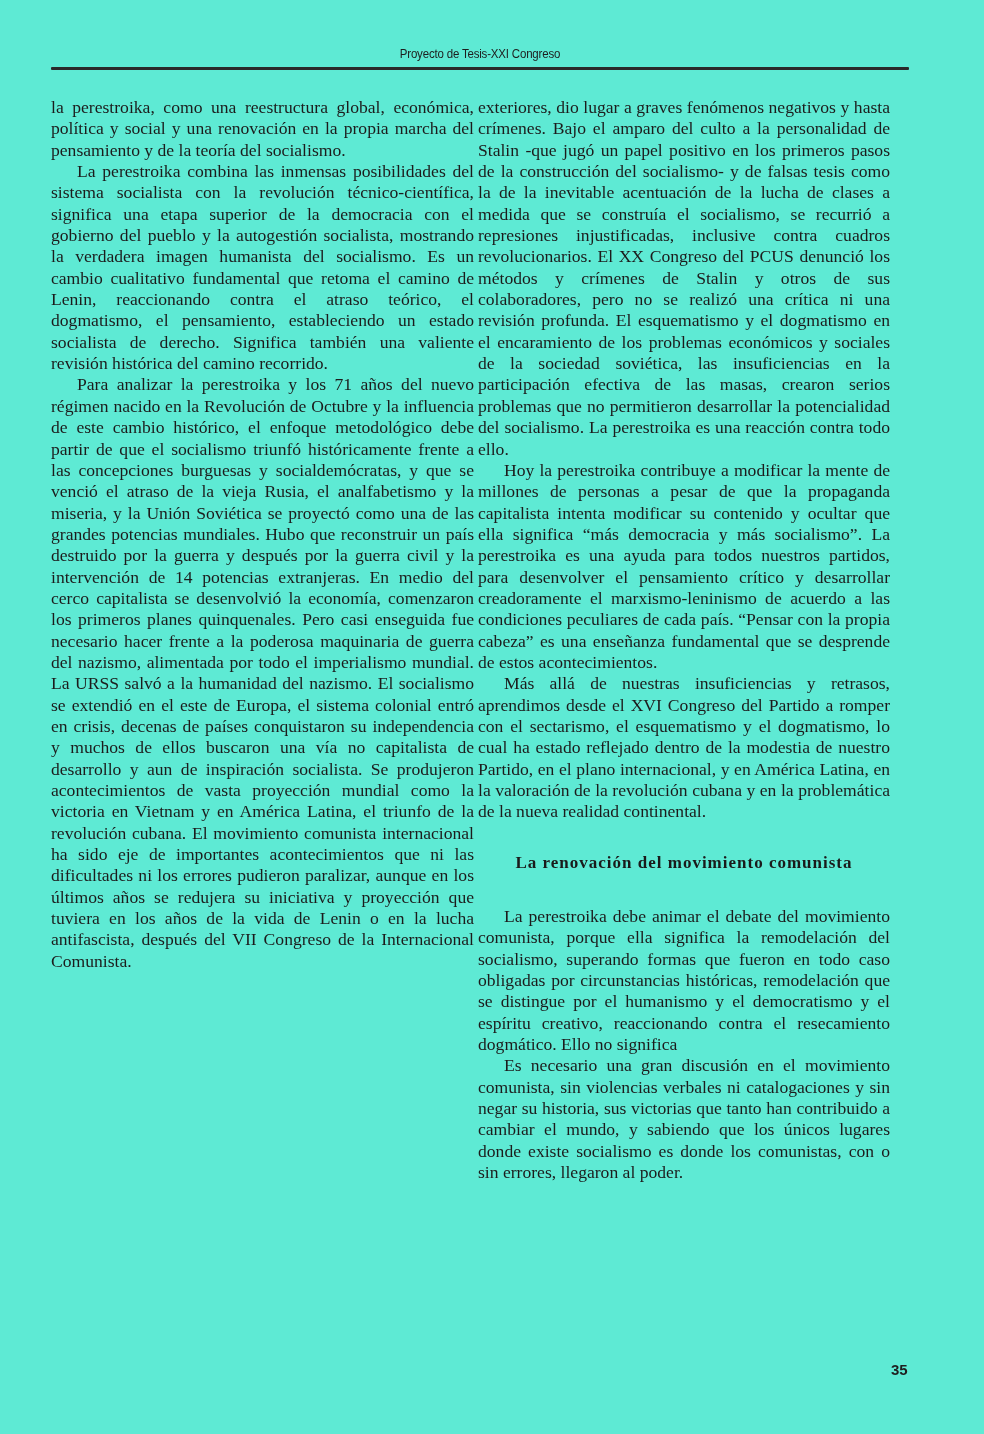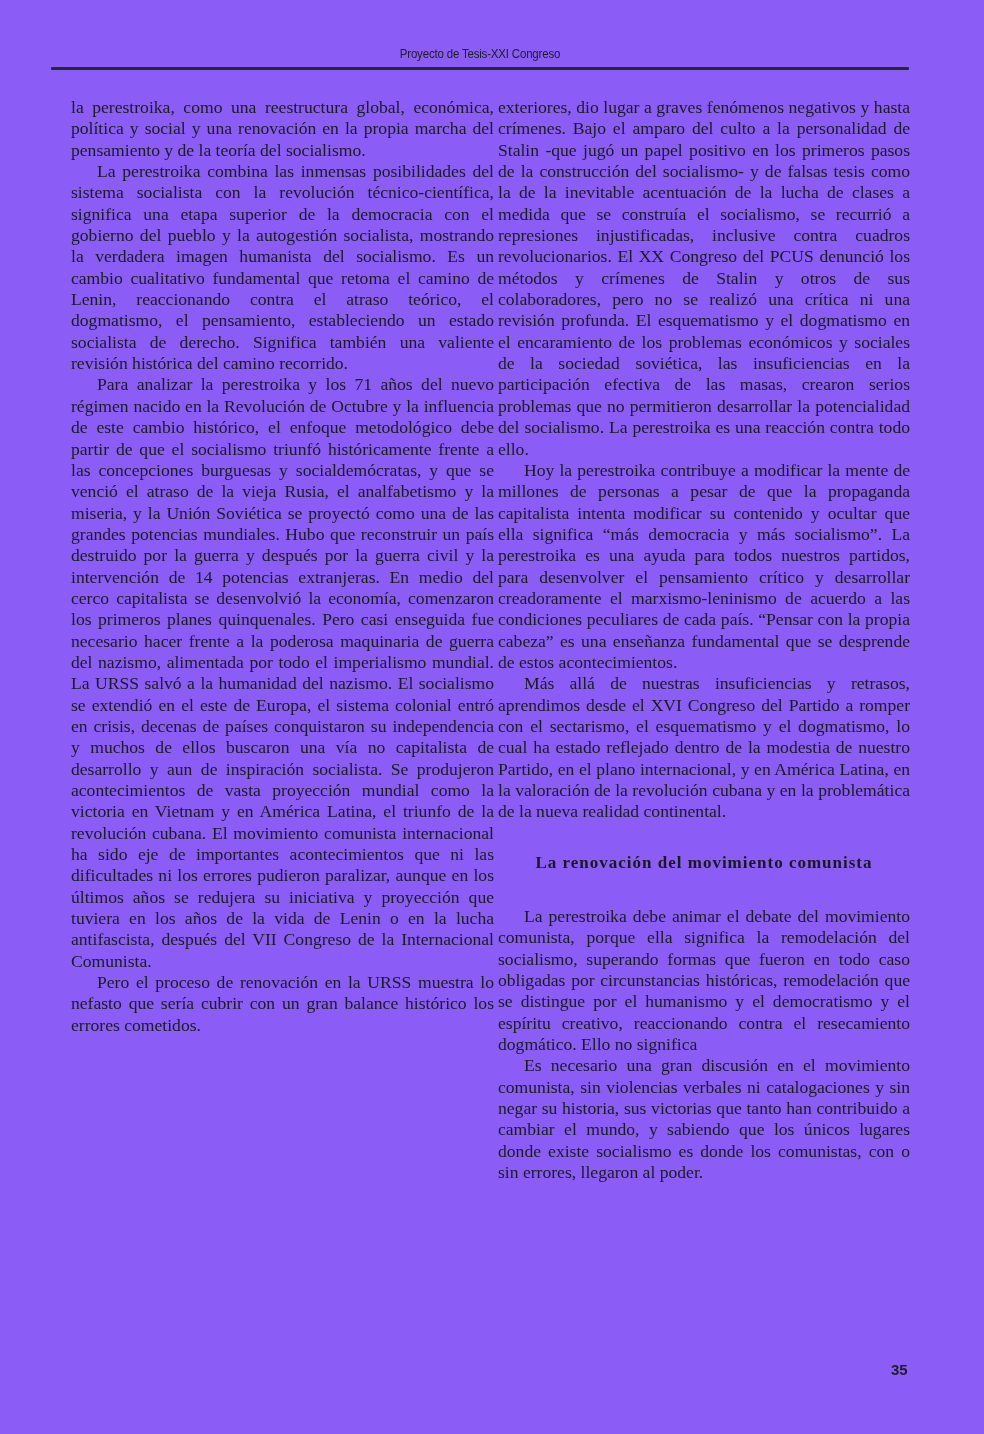"Proyecto de Tesis-XXI Congreso" .page { background: #8b5cf6 -> #5eead4 }
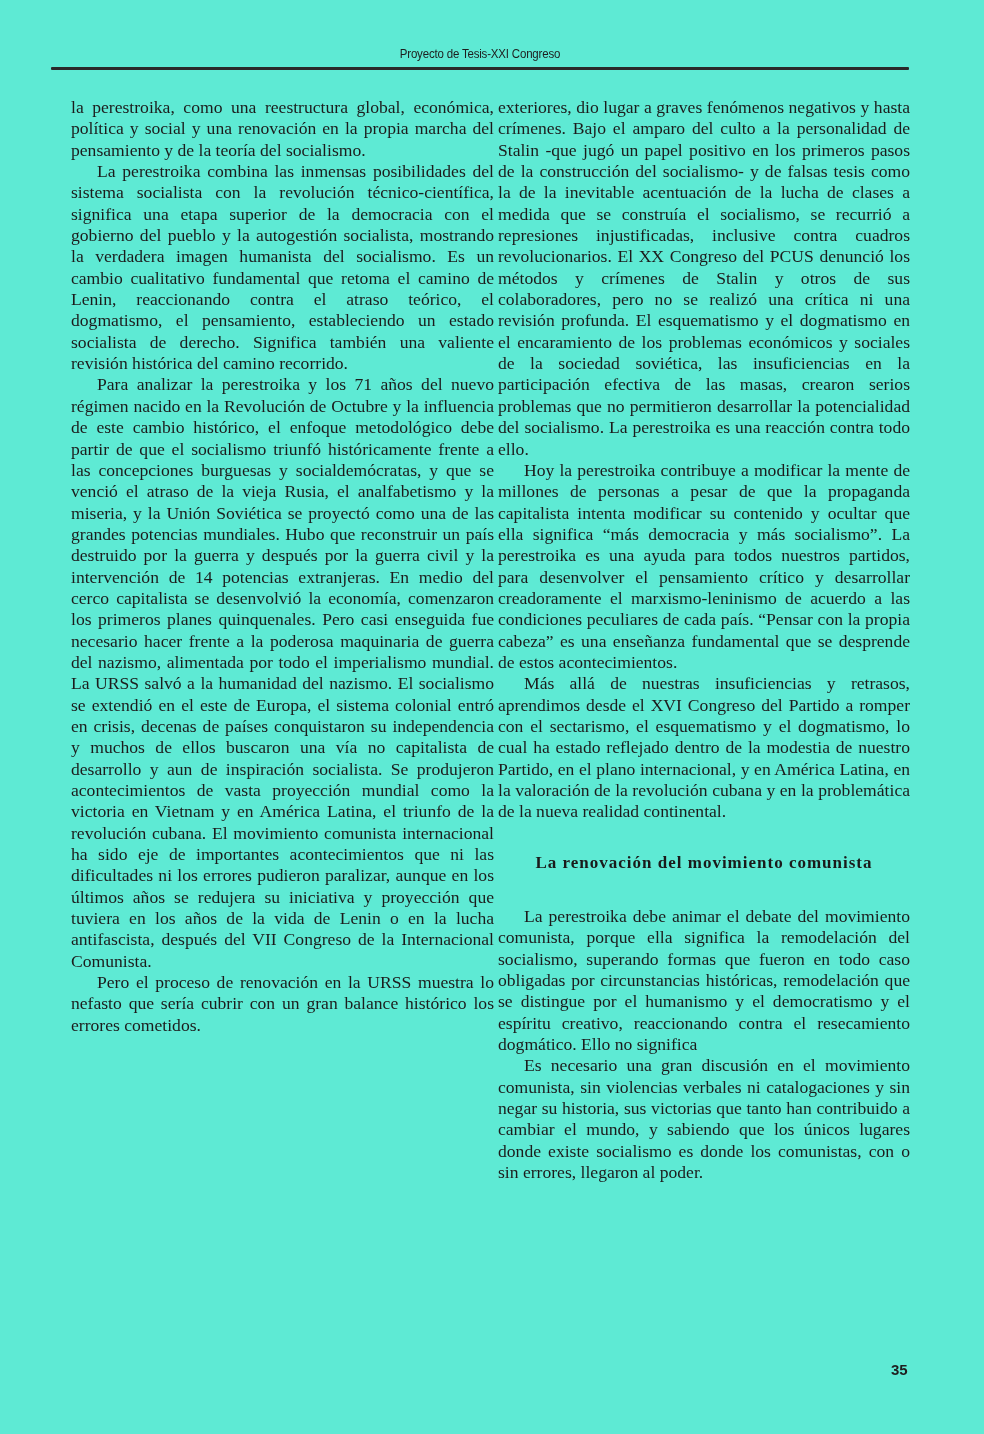"la perestroika, como una reestructura" .col { margin-left: 20px -> none }
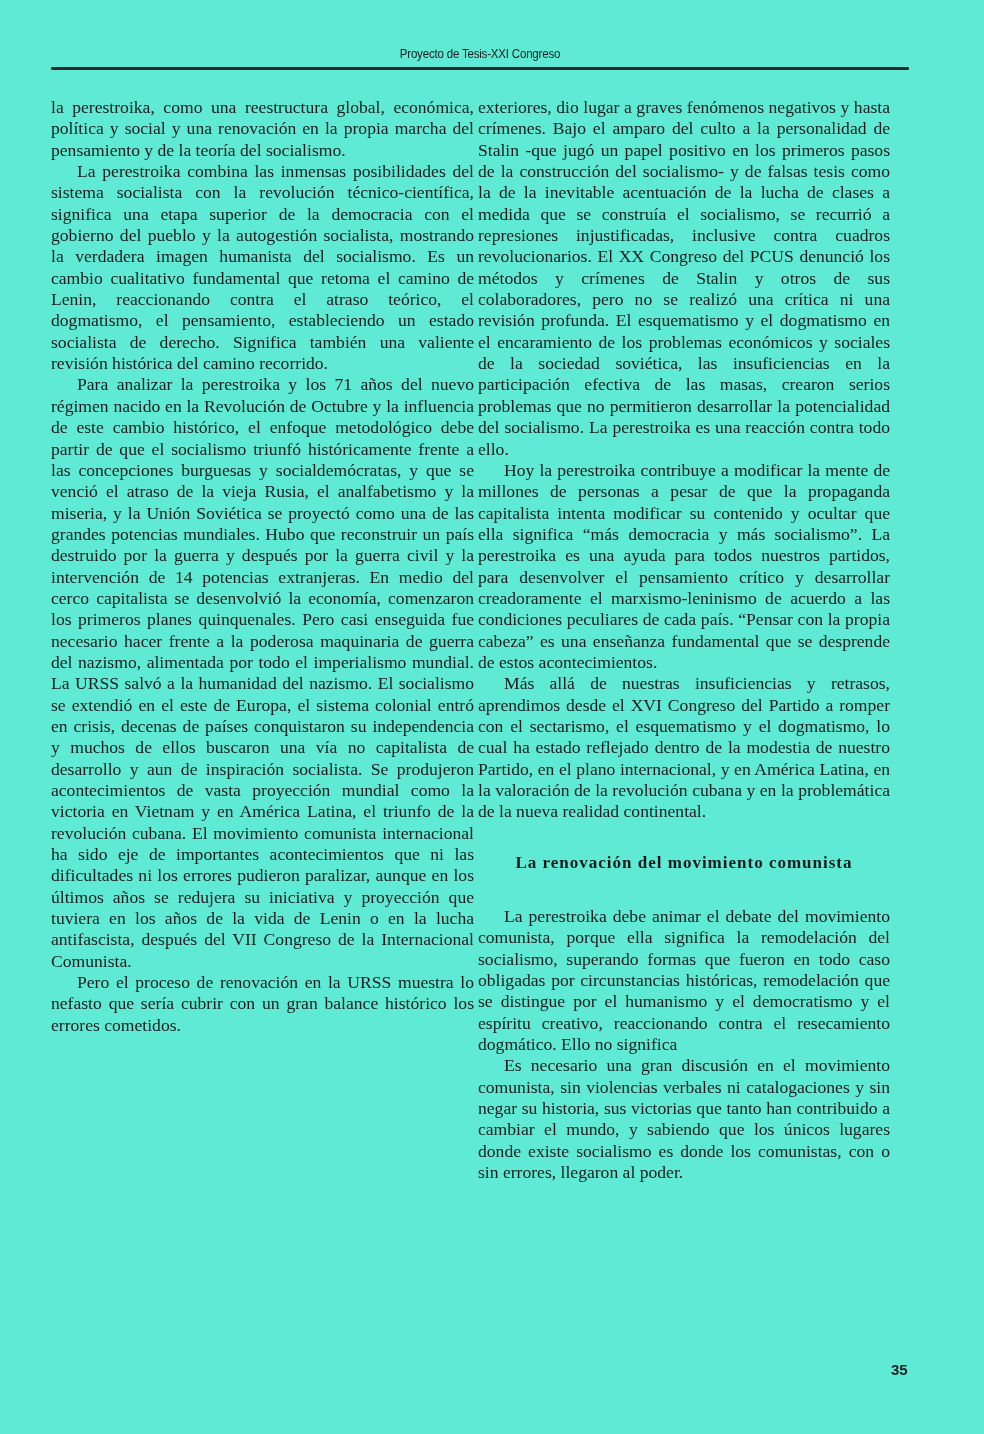"Pero el proceso de renovación" p.indent { html: <p>Pero el proceso de renovación en la URSS muestra lo nefasto que sería cubrir con un gran balance histórico los errores cometidos.</p> -> none }
